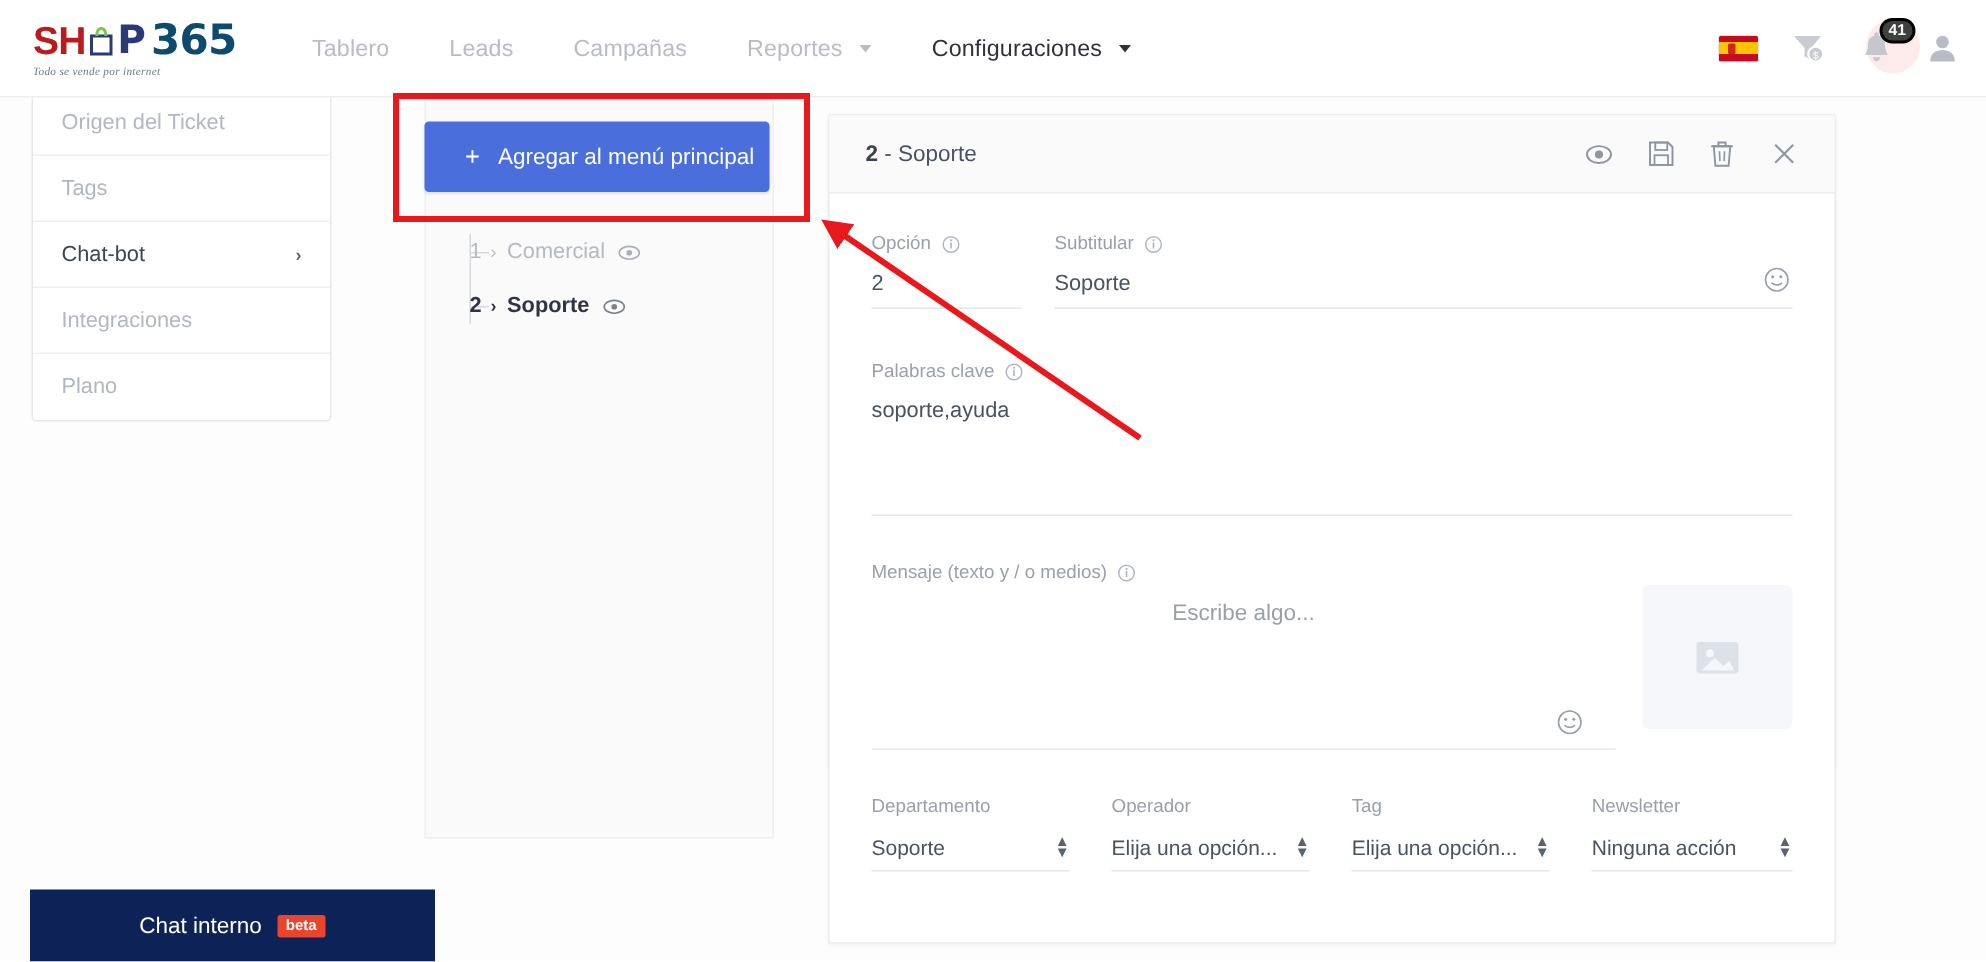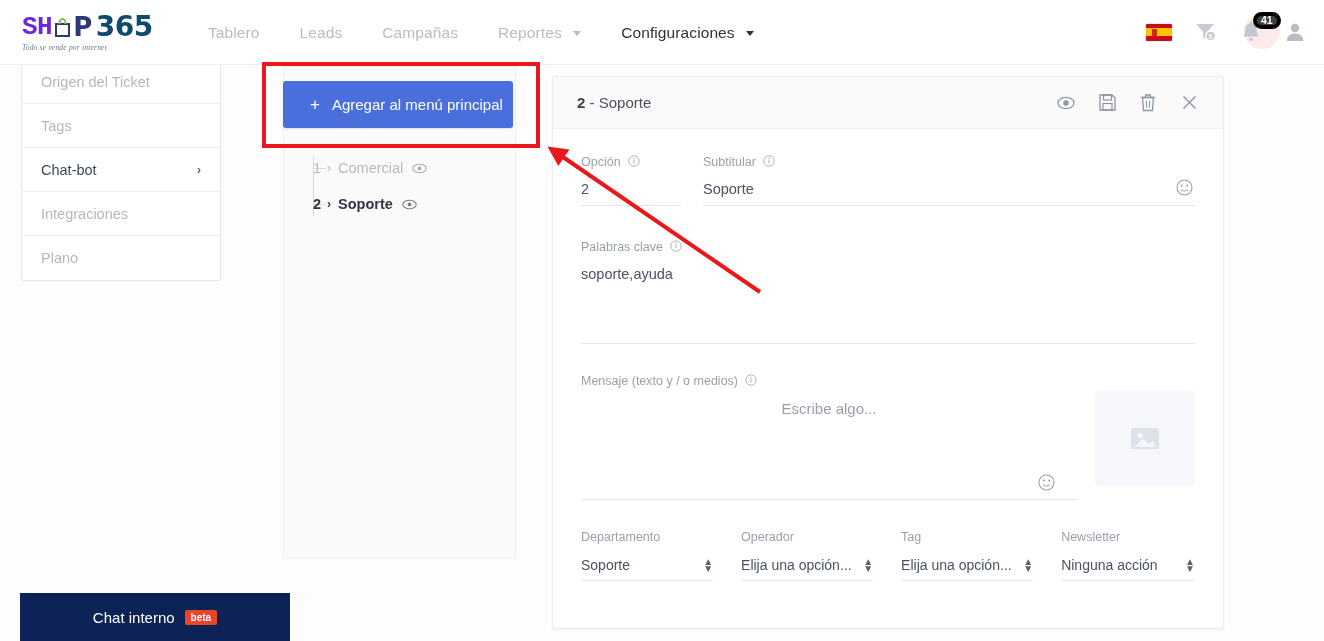"SH" .logo-sh { color: #6d28d9 -> #b91c1c; font-family: Liberation Mono, monospace -> Liberation Sans, sans-serif }
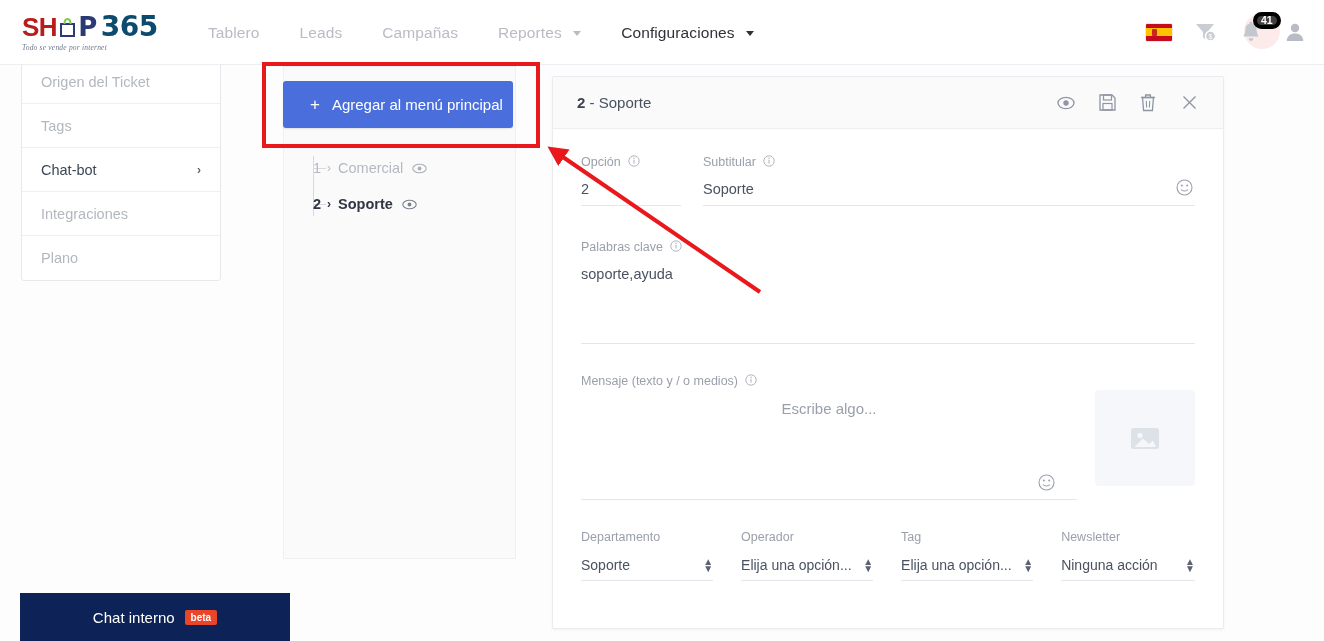"41" .badge-41 { border: 4px solid #000000 -> 2px solid #000000 }
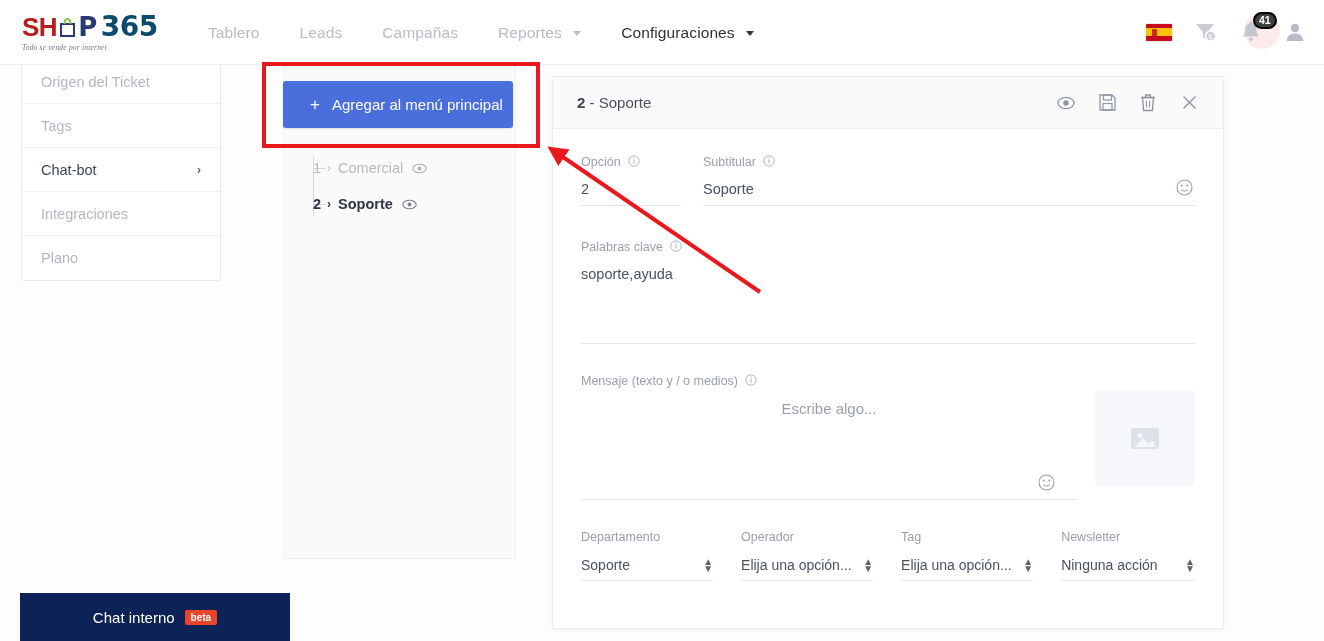"Opción" .fld-label { align-items: flex-start -> flex-end }
